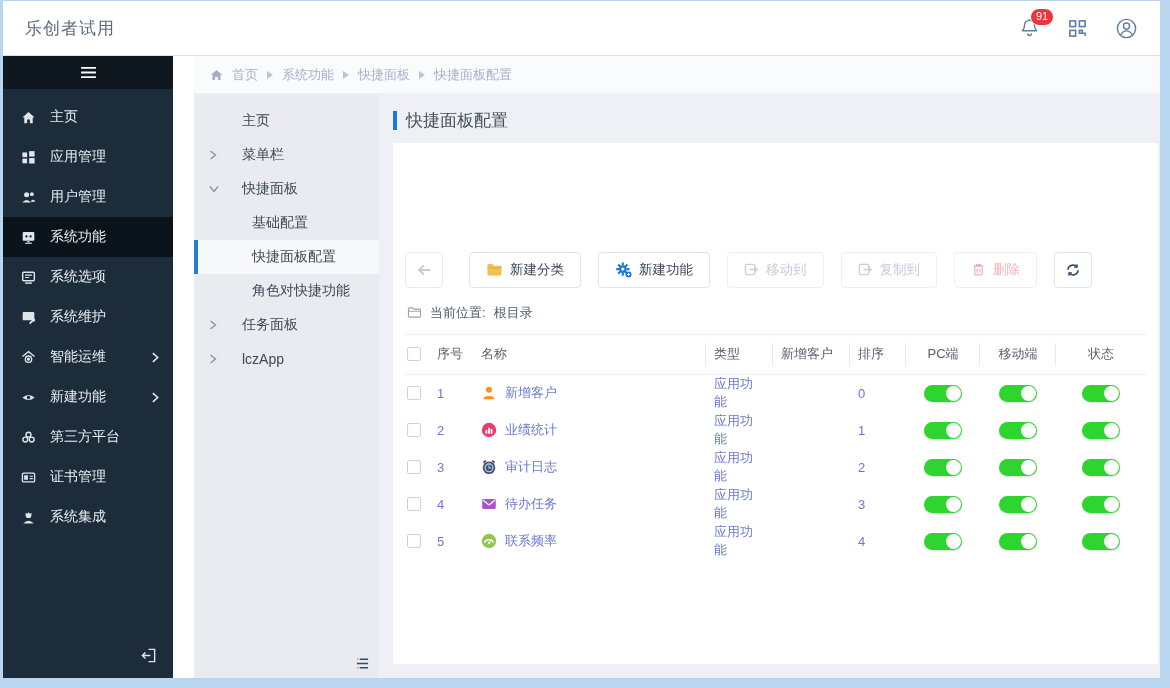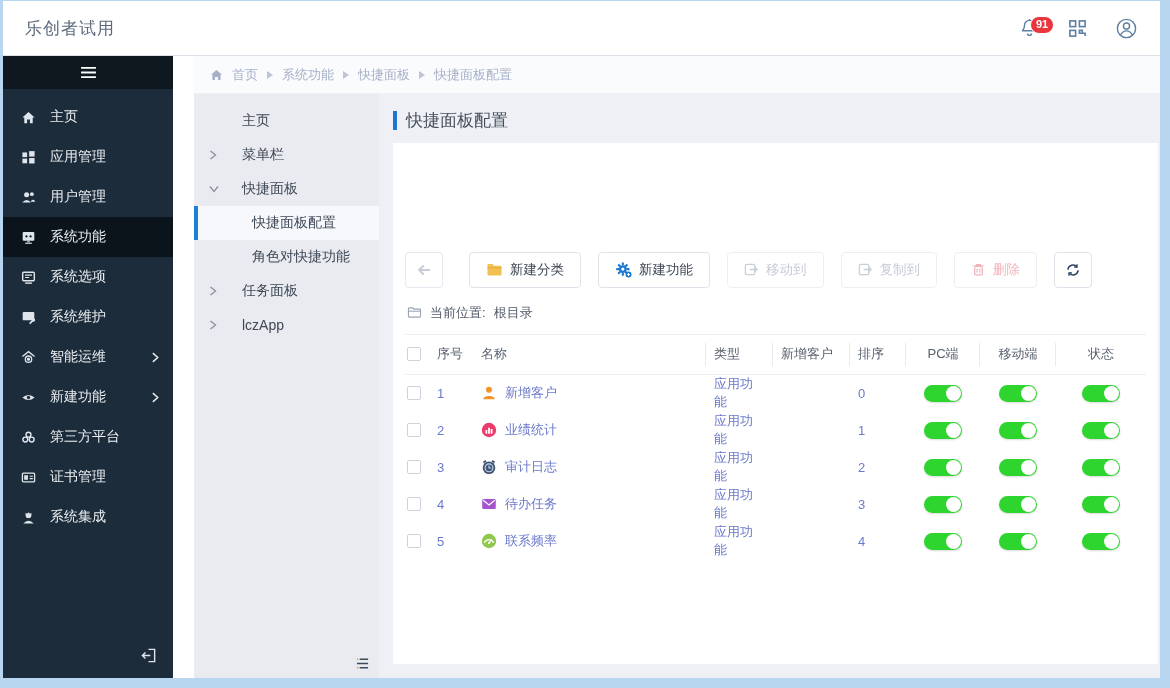"91" .badge { font-weight: bold -> normal; margin-top: 8px -> none }
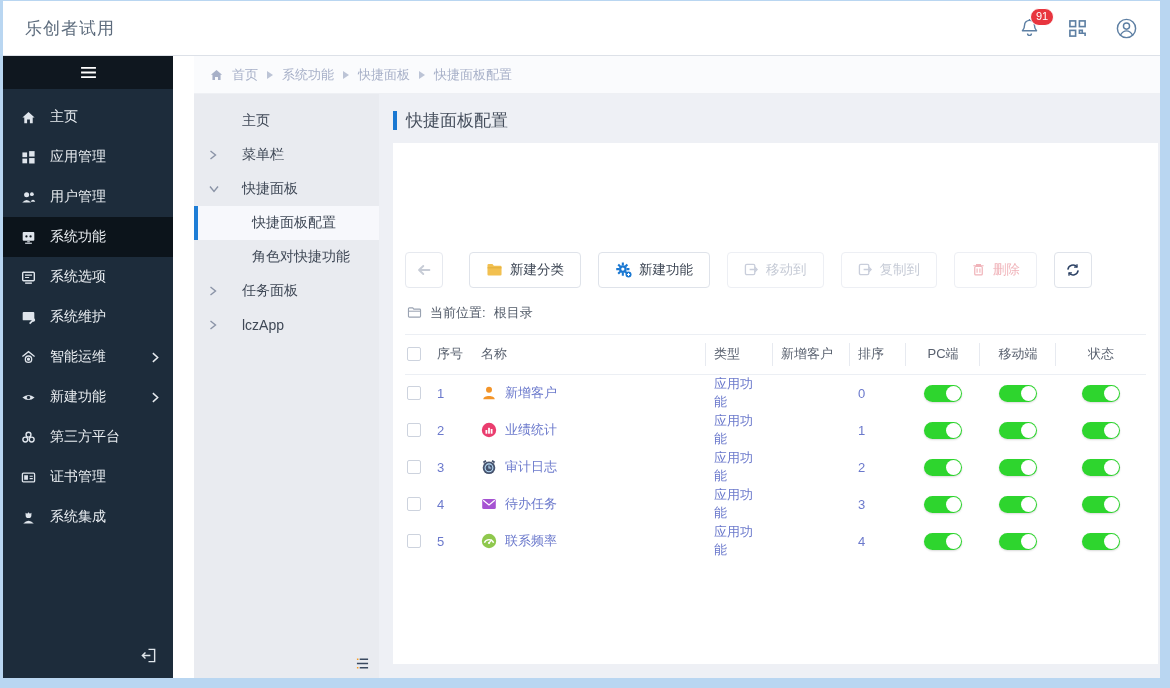"基础配置" div.sm-item { html: none -> <div> <span></span> <span>基础配置</span> </div> }
